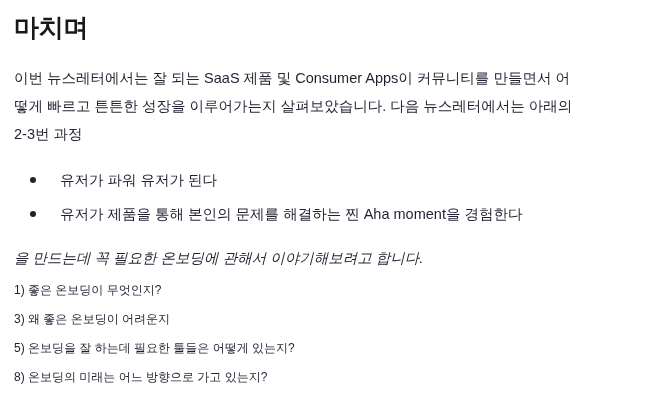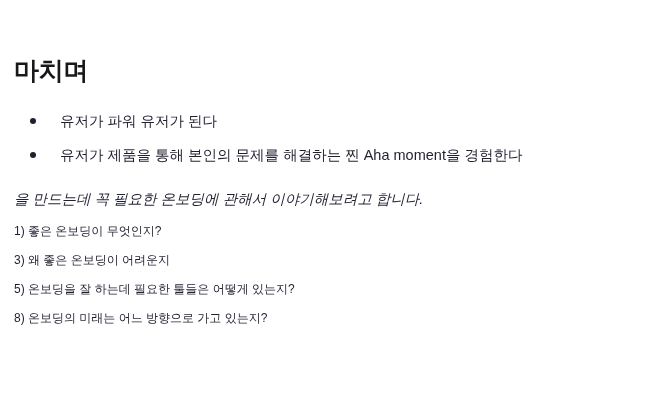"마치며" .page { margin-top: 43px -> none }
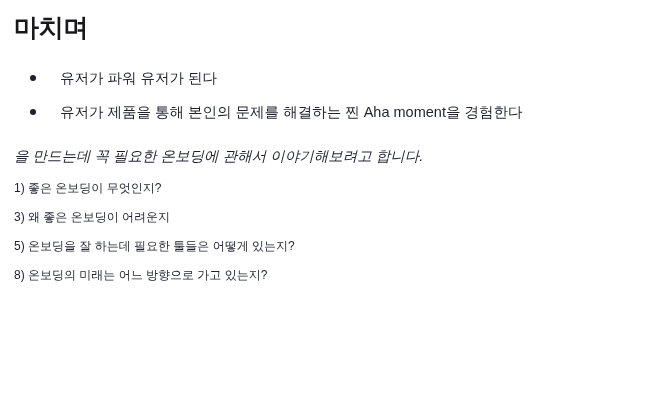"이번 뉴스레터에서는 잘 되는 SaaS" p.para { html: none -> <p>이번 뉴스레터에서는 잘 되는 SaaS 제품 및 Consumer Apps이 커뮤니티를 만들면서 어떻게 빠르고 튼튼한 성장을 이루어가는지 살펴보았습니다. 다음 뉴스레터에서는 아래의 2-3번 과정</p> }
